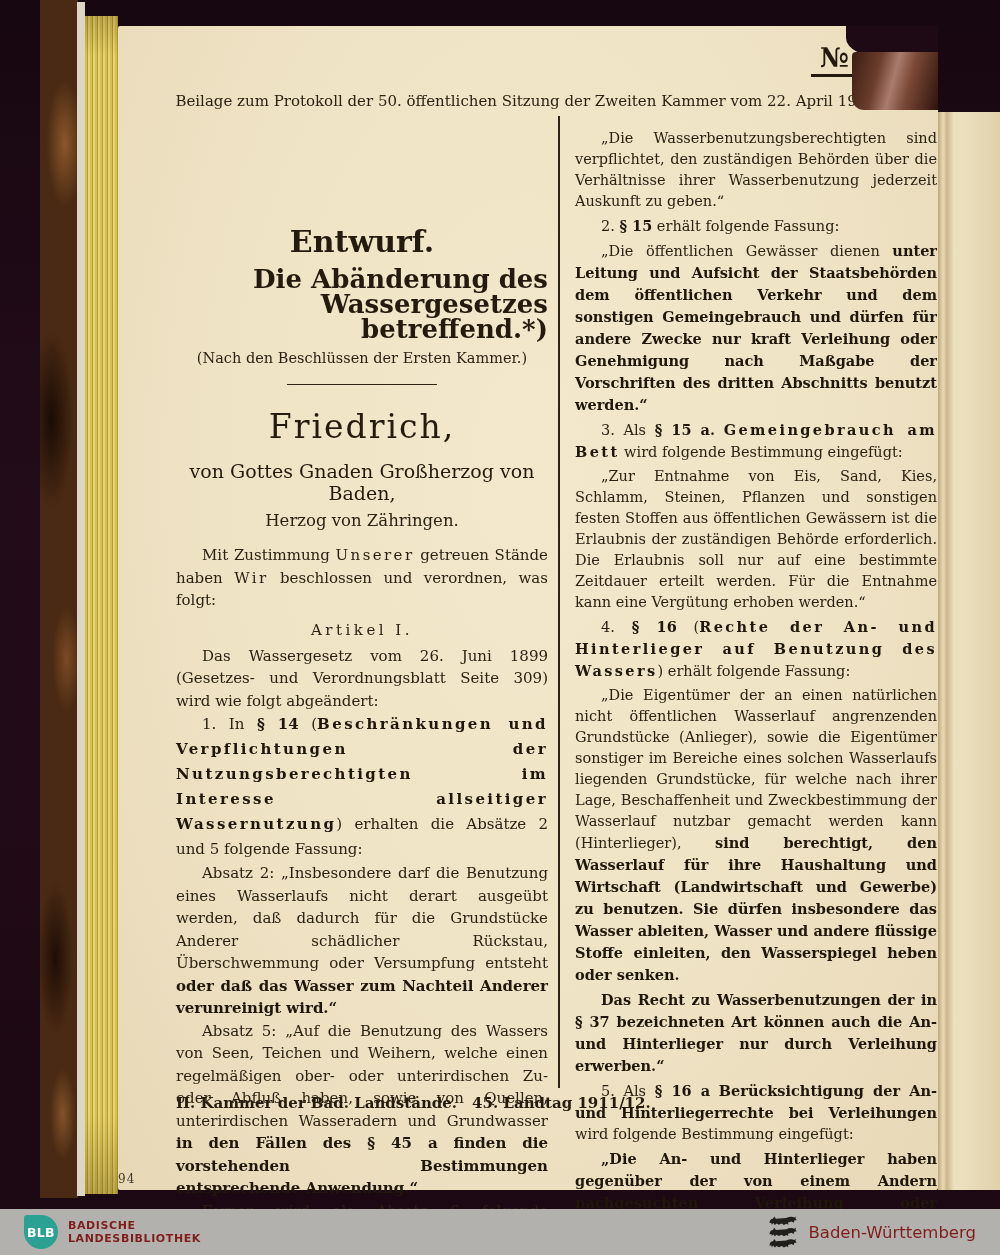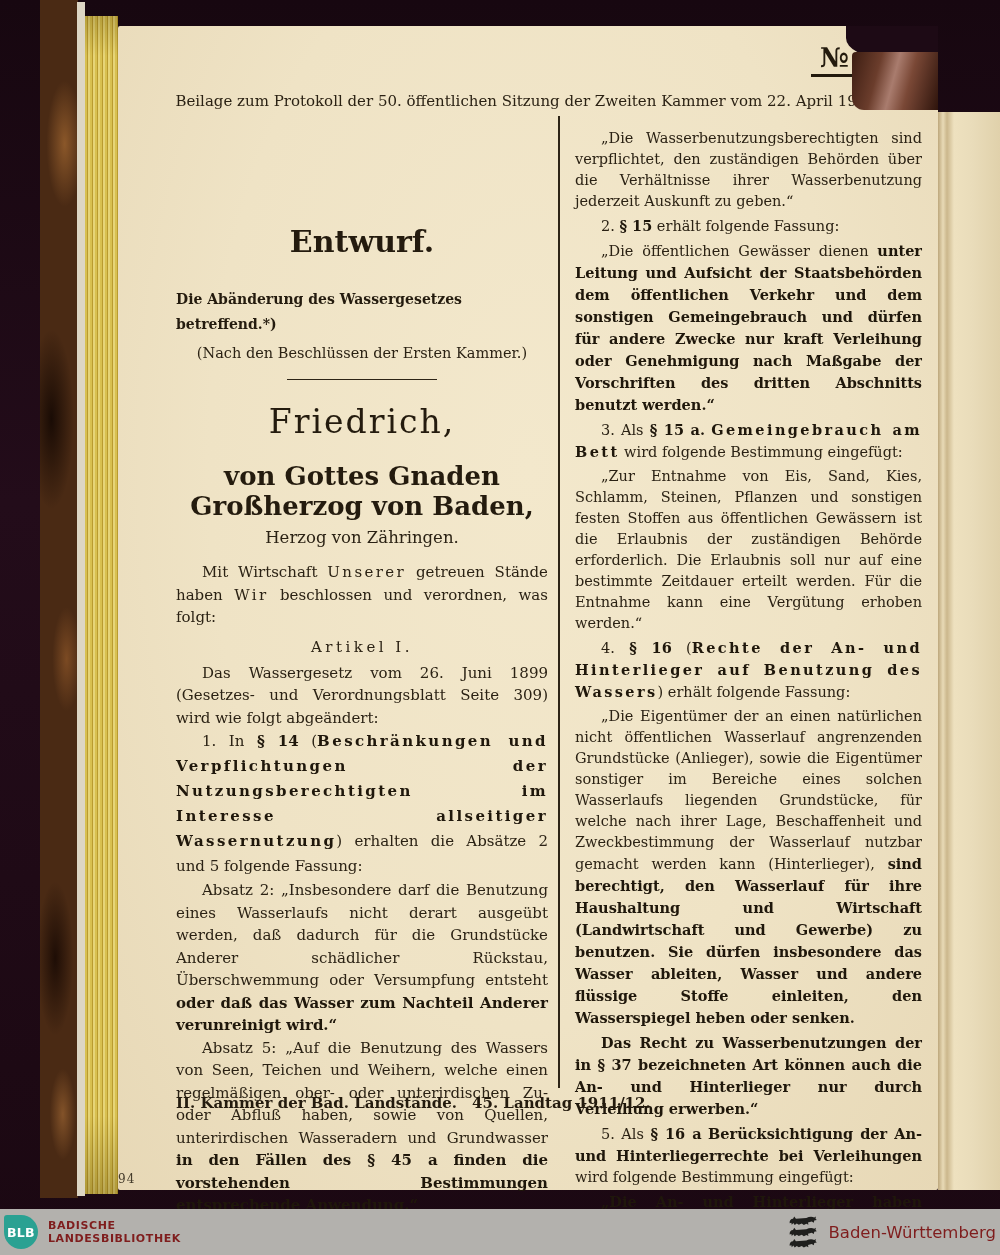"„Die Wasserbenutzungsberechtigten sind" .col-right { padding-right: 16px -> 1px }
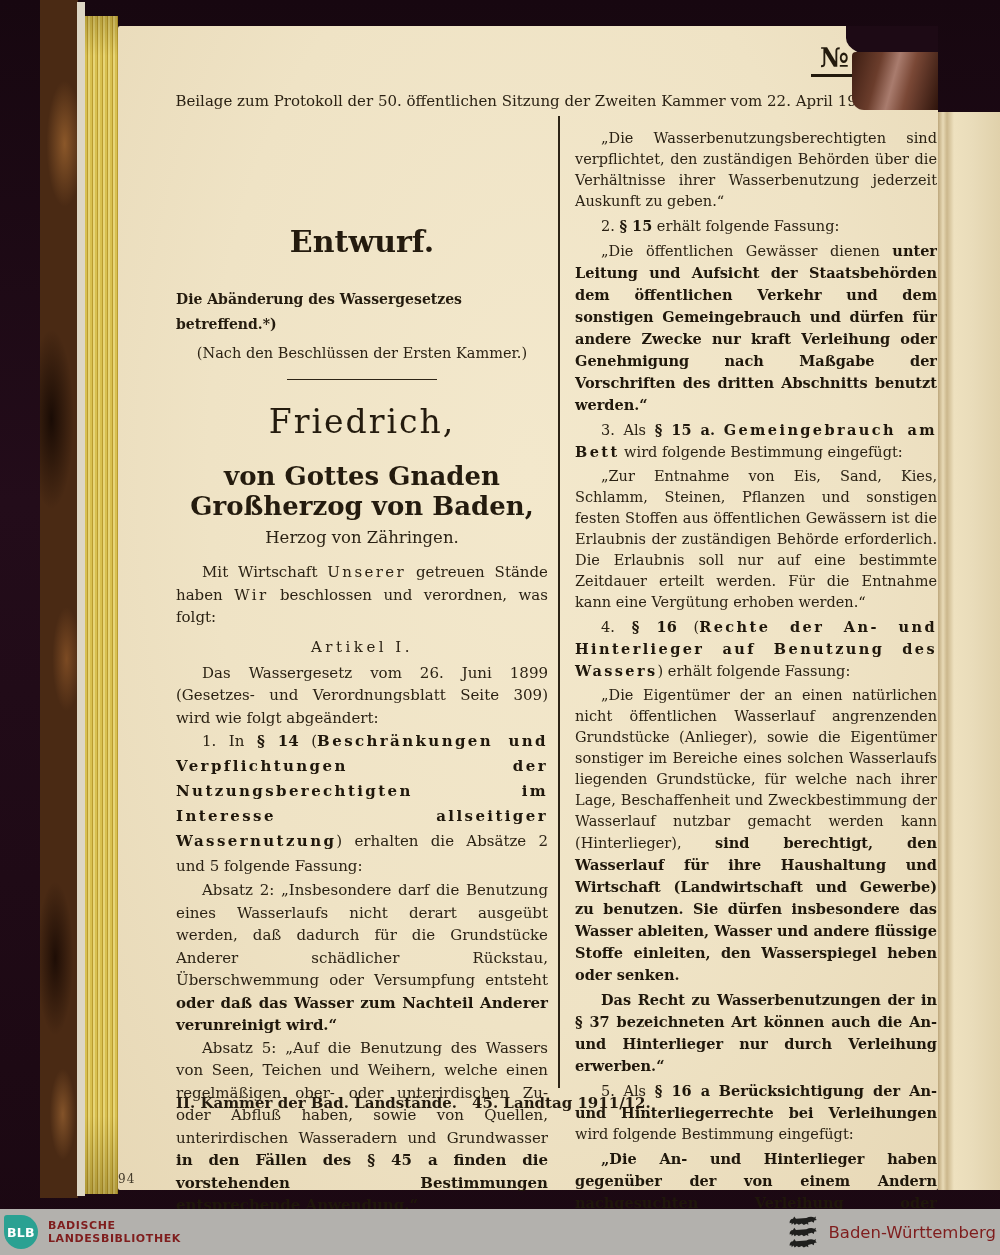"Die Abänderung des Wassergesetzes" .entwurf-subject { font-size: 14px -> 26px; margin-top: 28px -> 8px; text-align: left -> right }
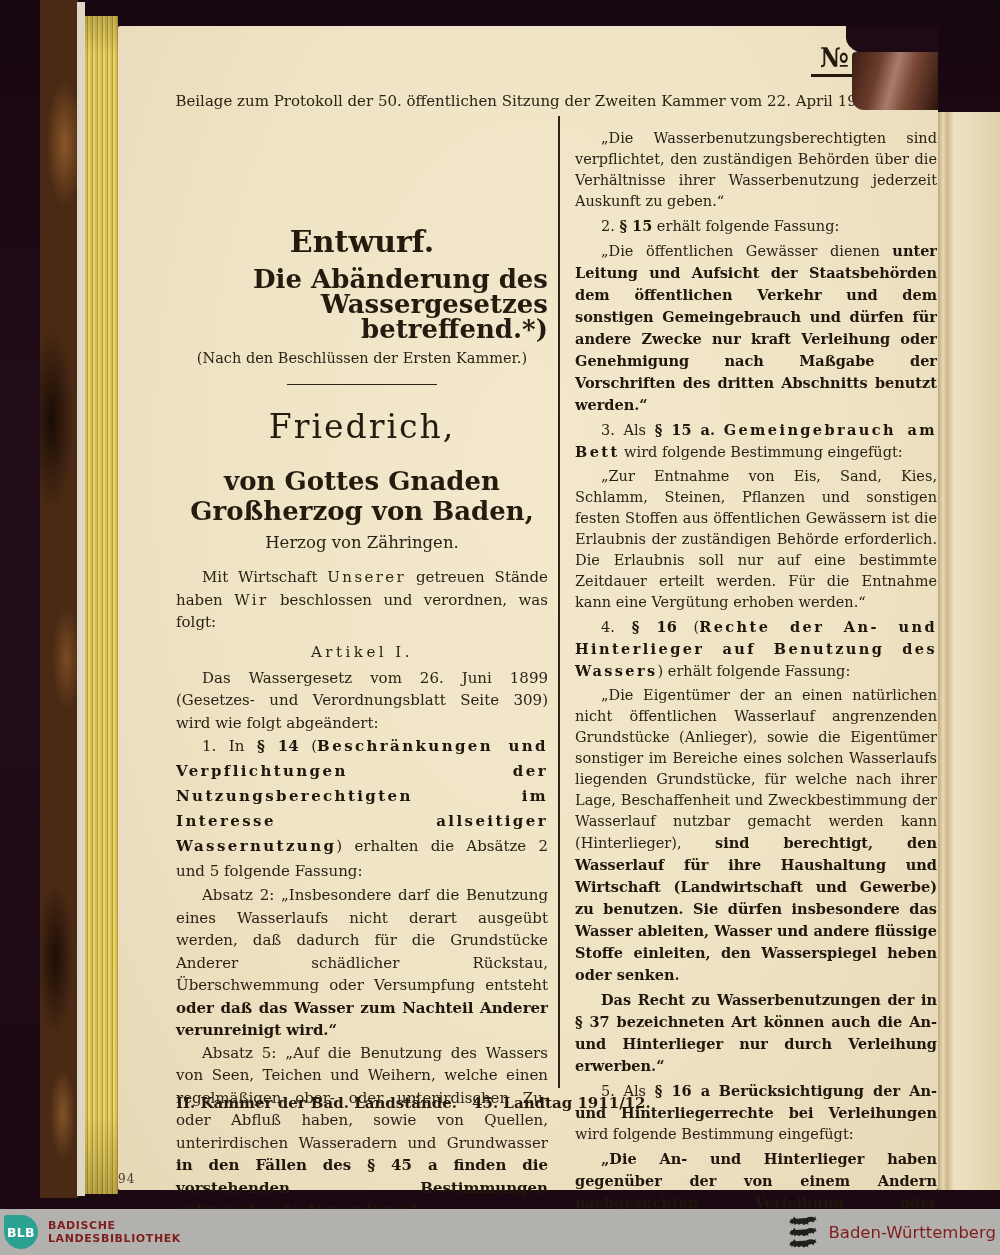"von Gottes Gnaden Großherzog von" .ruler-title1 { font-size: 26px -> 19px; font-weight: bold -> normal; margin-top: 20px -> 14px }
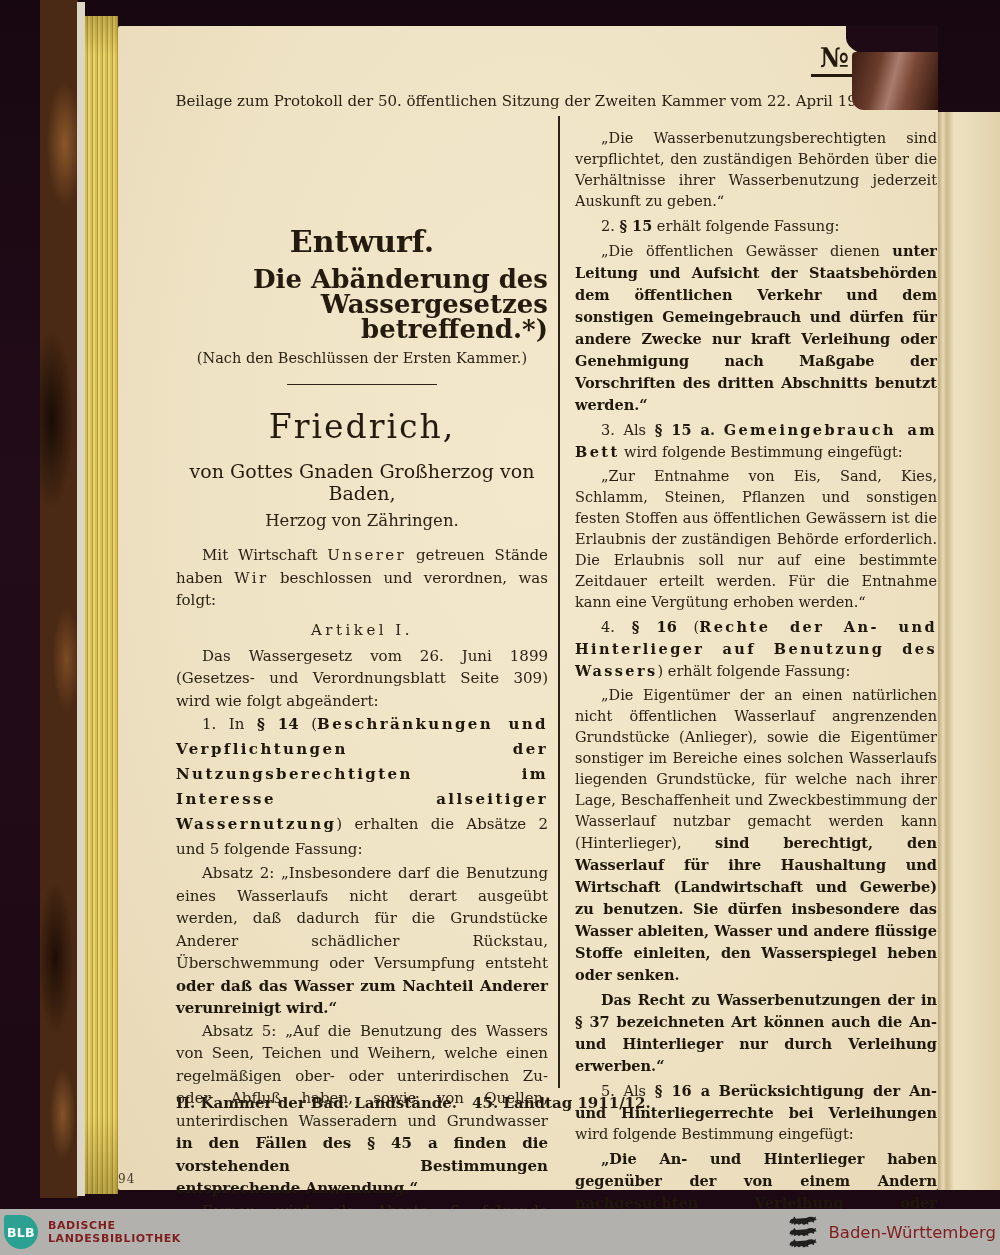"Mit Wirtschaft" span { text: Wirtschaft -> Zustimmung }
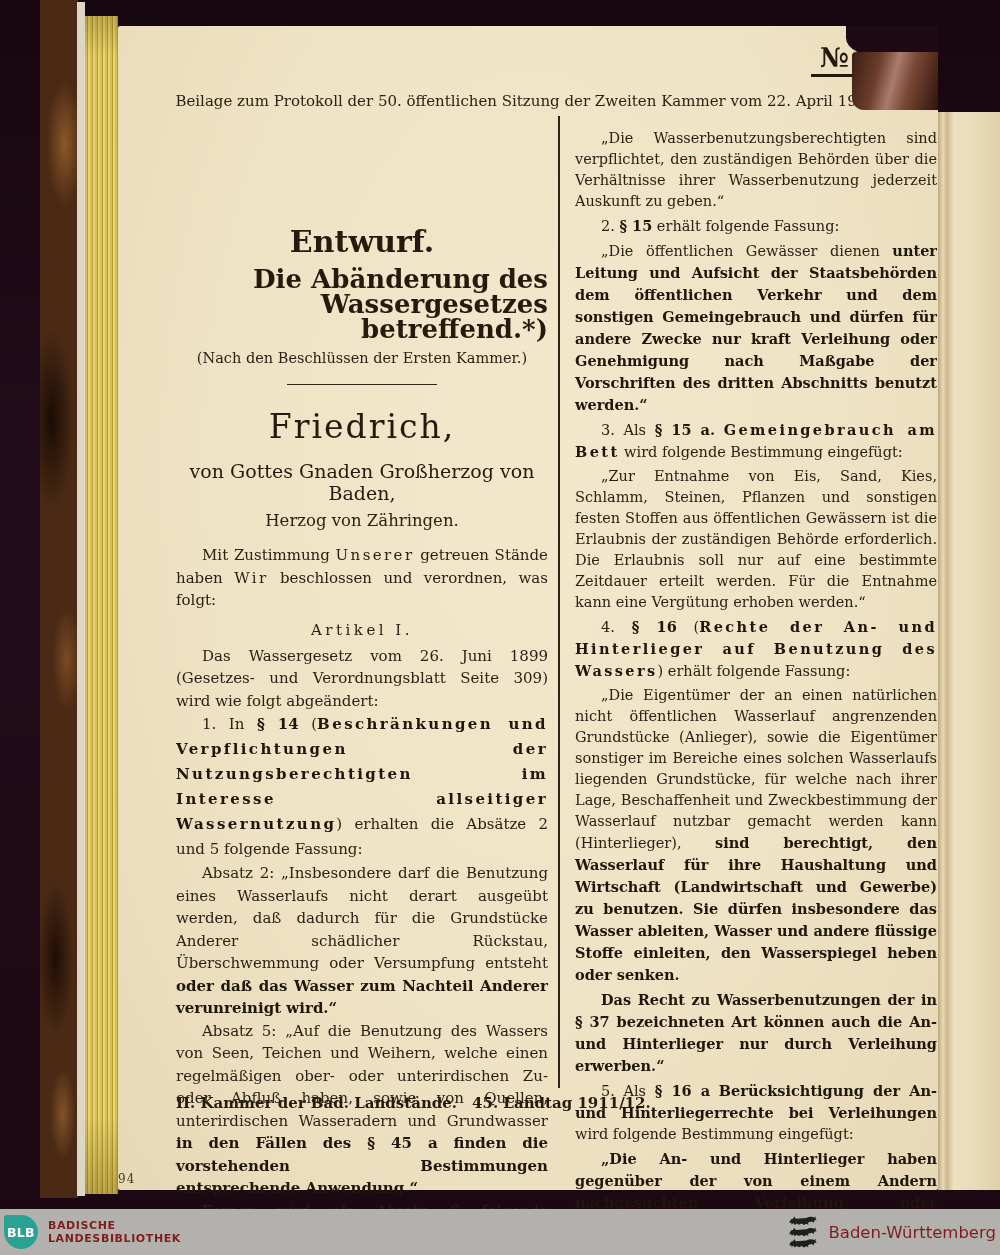"BLB" .footer { padding: 0 4px -> 0 24px }
